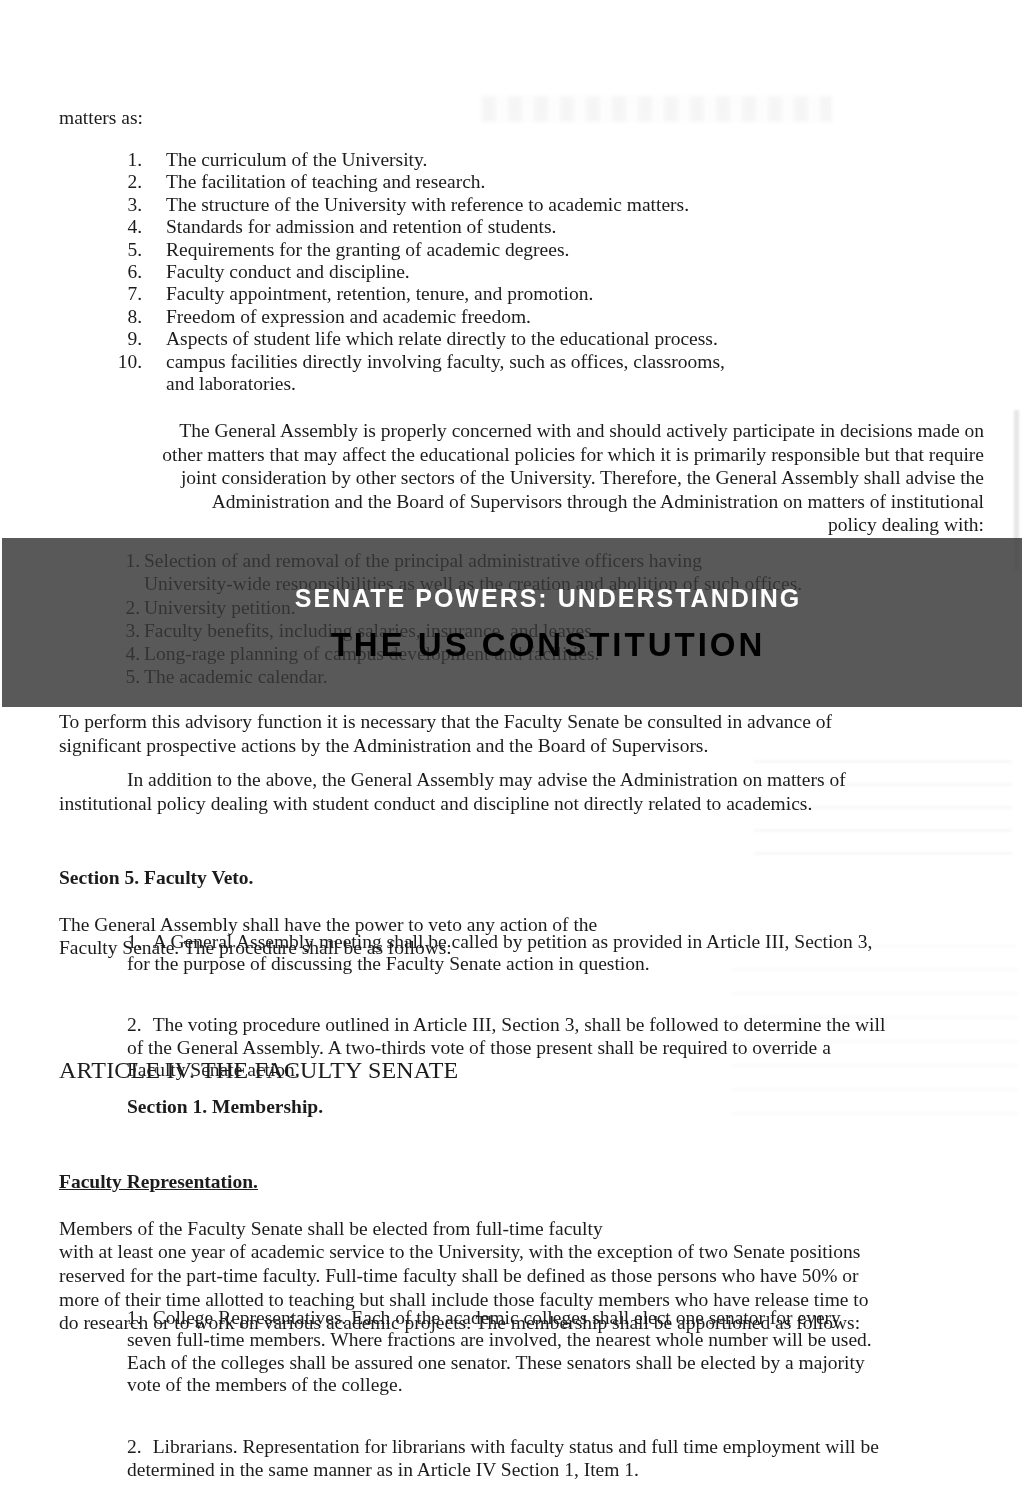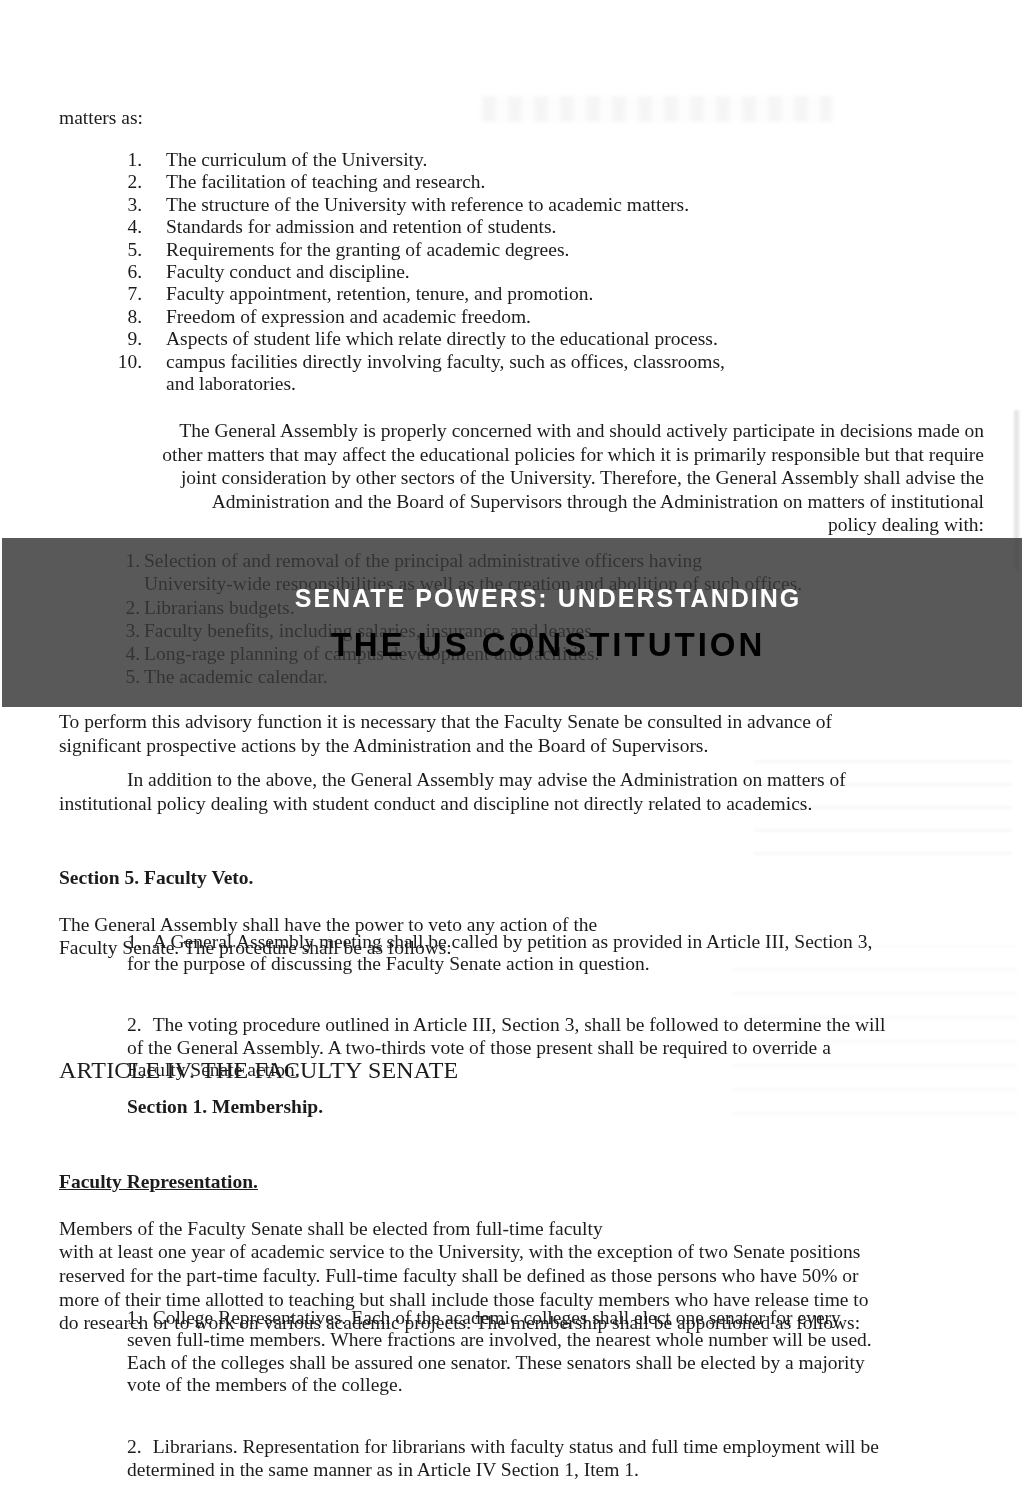"Librarians budgets." span.txt { text: Librarians budgets -> University petition }
